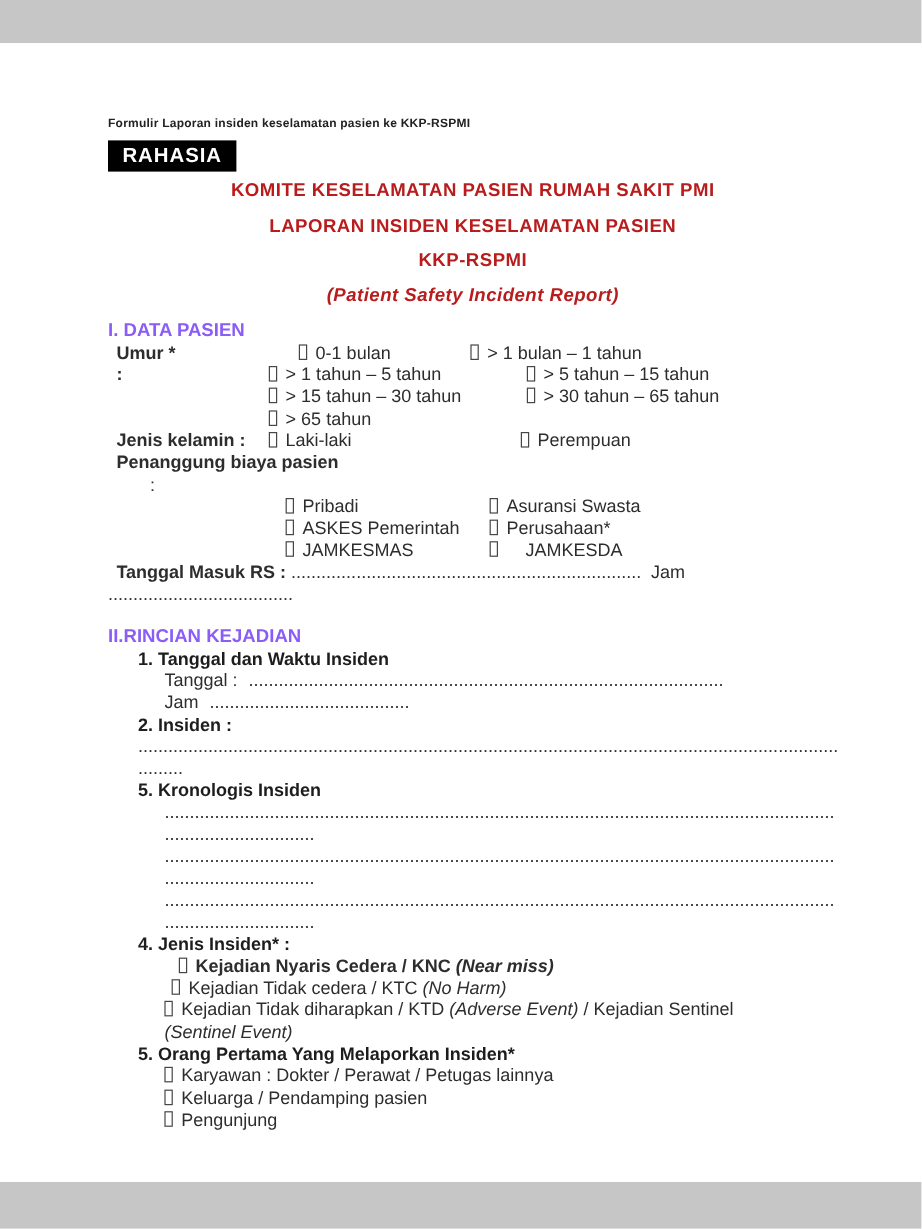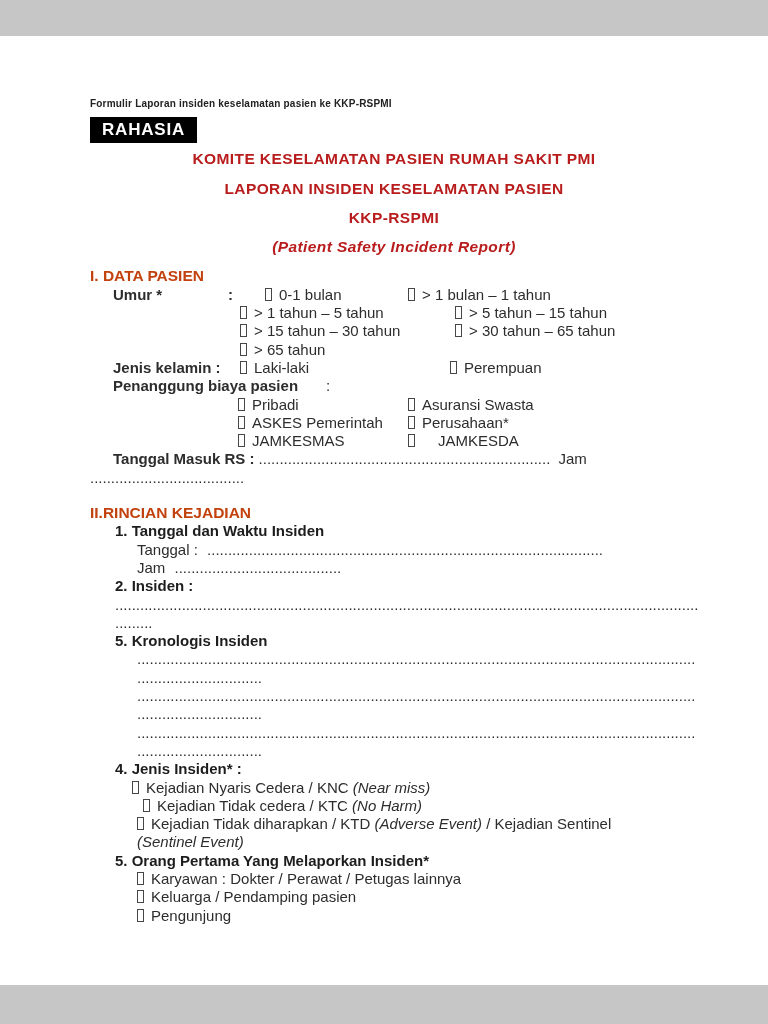"I. DATA PASIEN" .sec-heading { color: #c2410c -> #8b5cf6 }
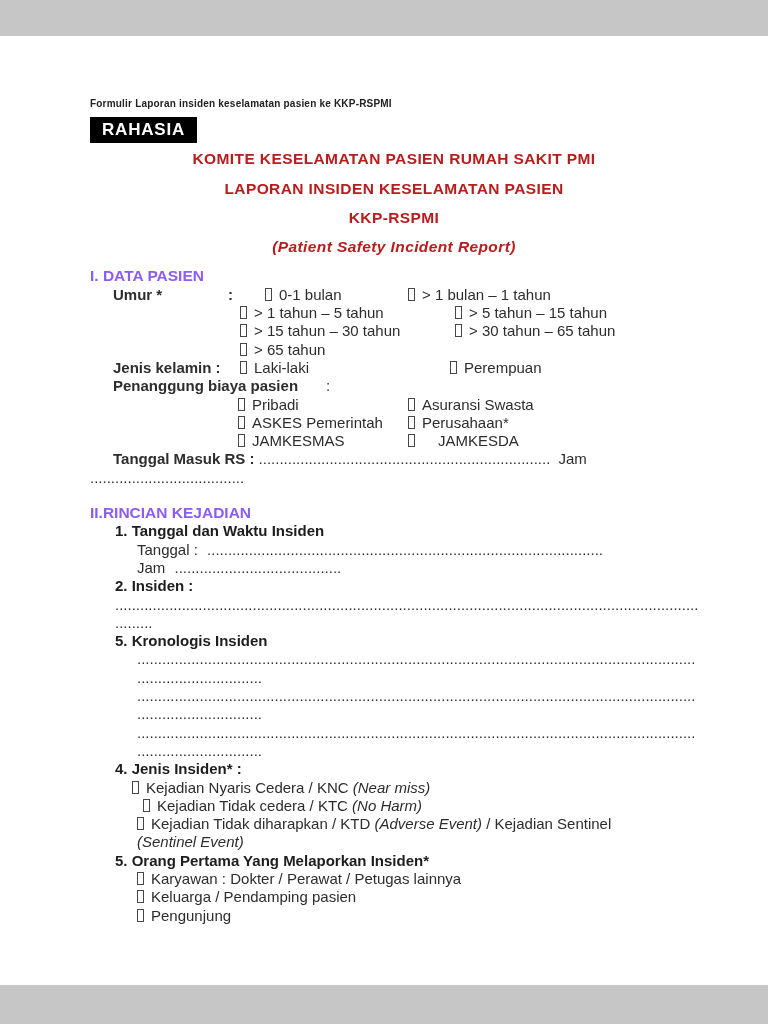"Umur *" .ml23 { flex-direction: none -> column; margin-left: 23px -> 7px }
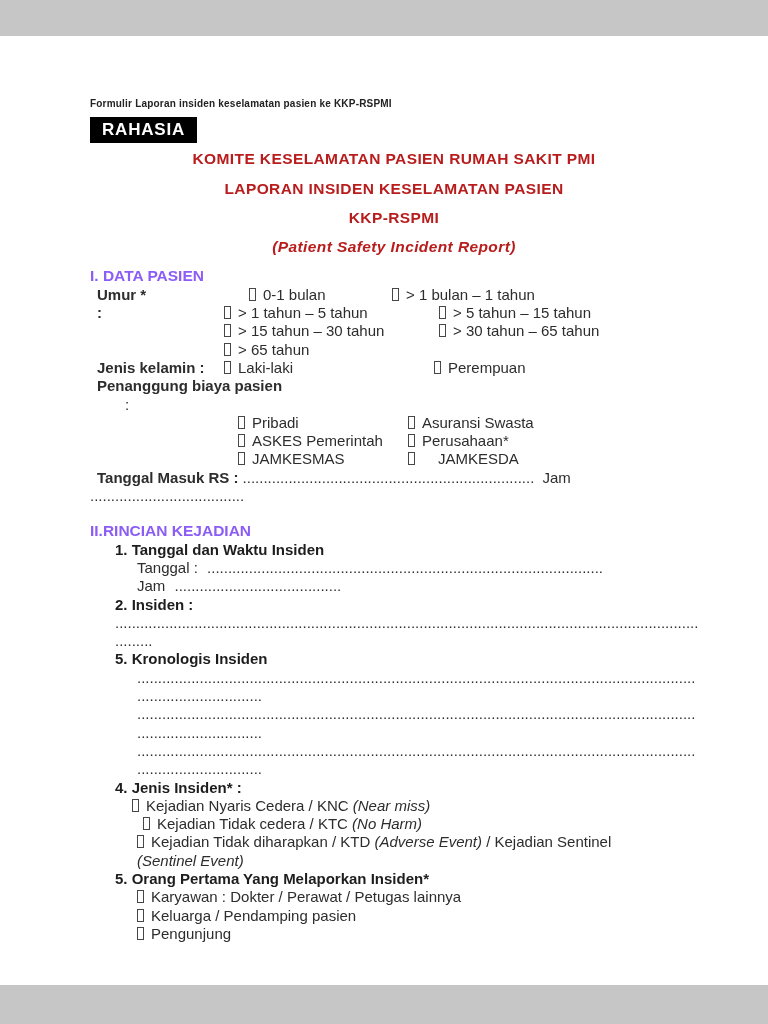"Kejadian Nyaris Cedera / KNC" .ml58 { font-weight: none -> bold; margin-left: 42px -> 59px }
